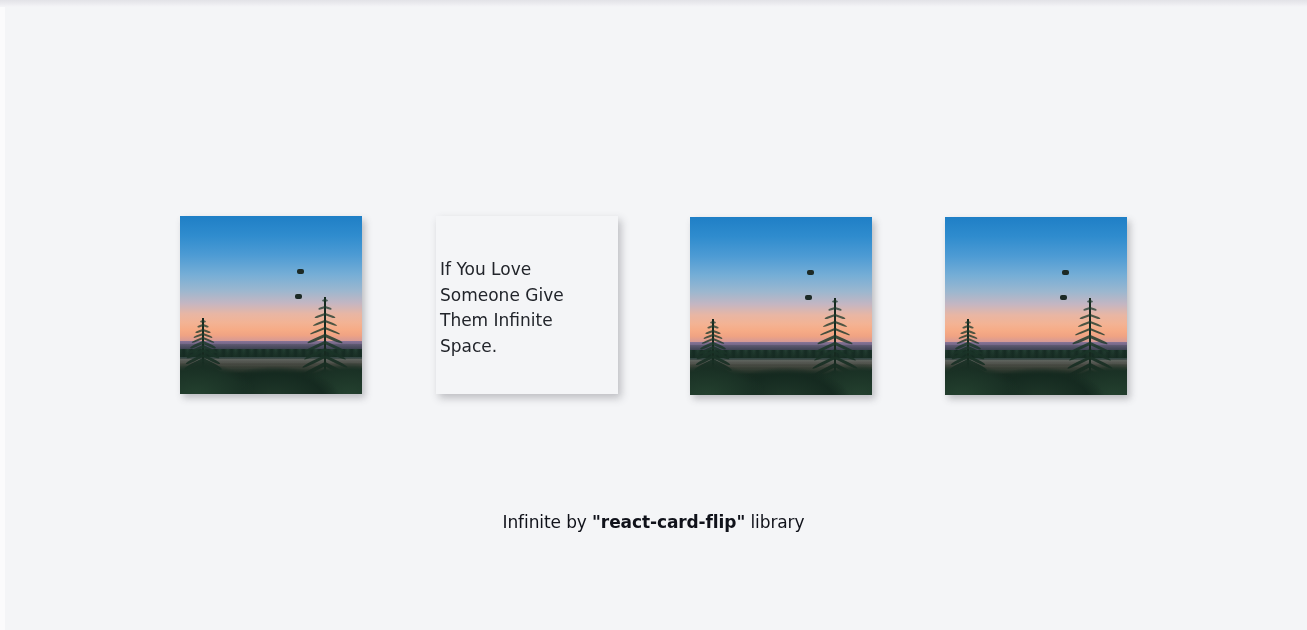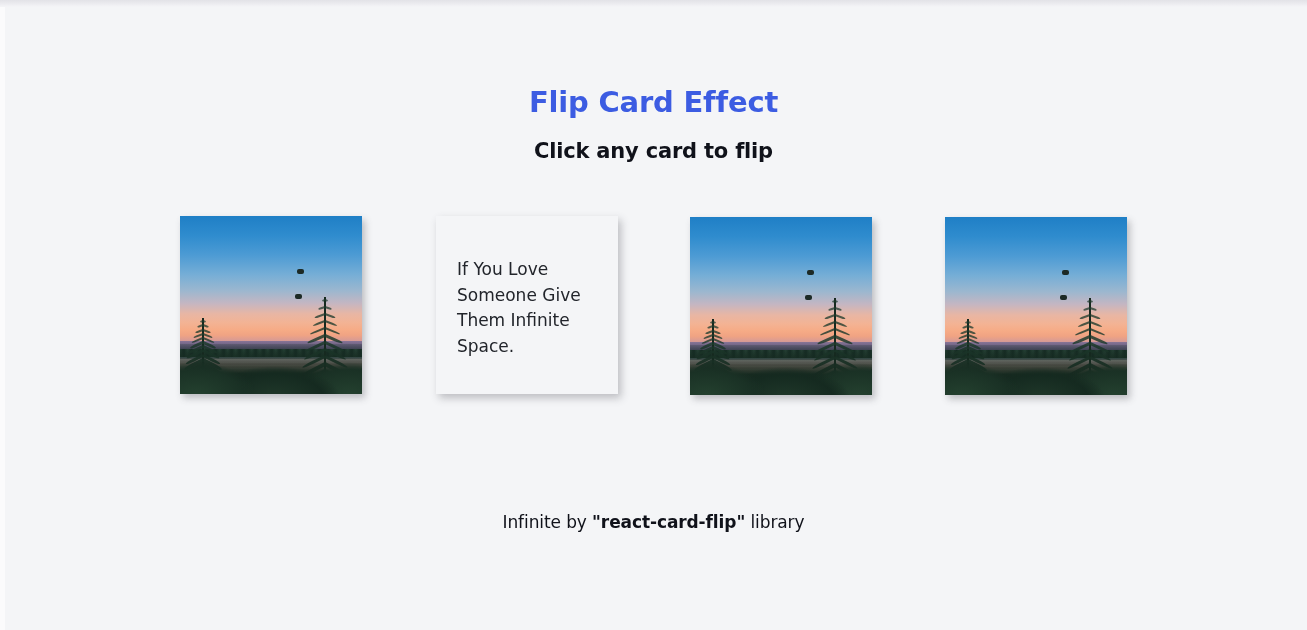"Flip Card Effect" h1.title { html: <h1>Flip Card Effect</h1> -> none }
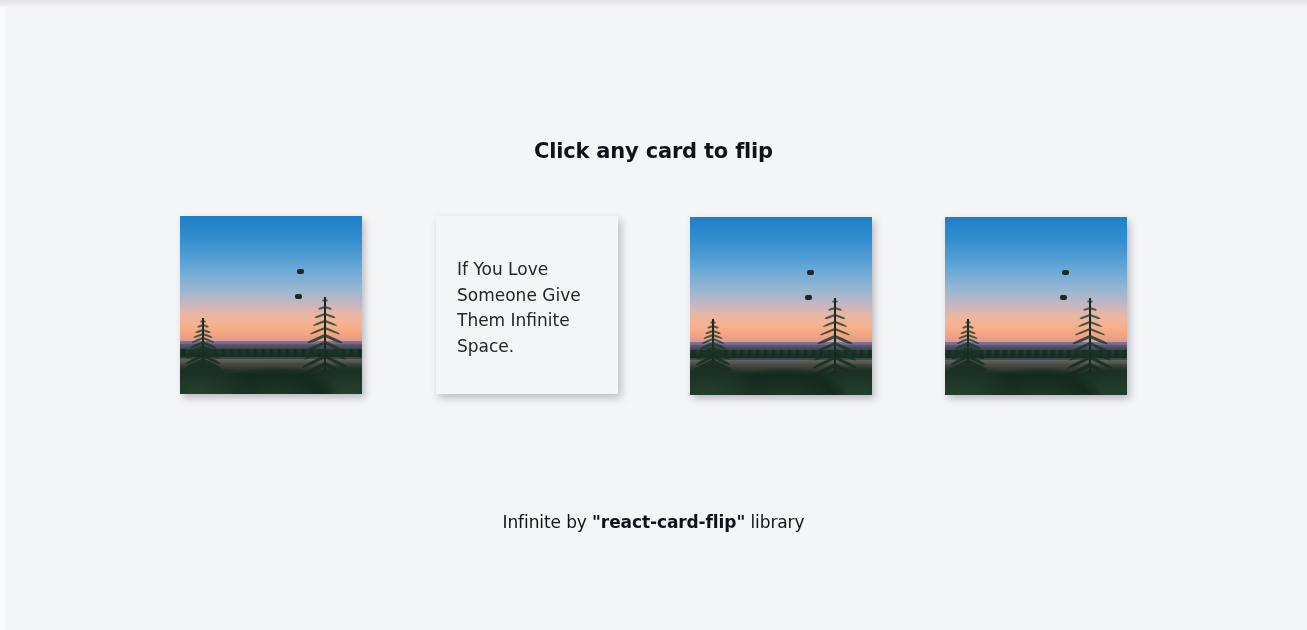"Click any card to flip" h2.subtitle { html: <h2>Click any card to flip</h2> -> none }
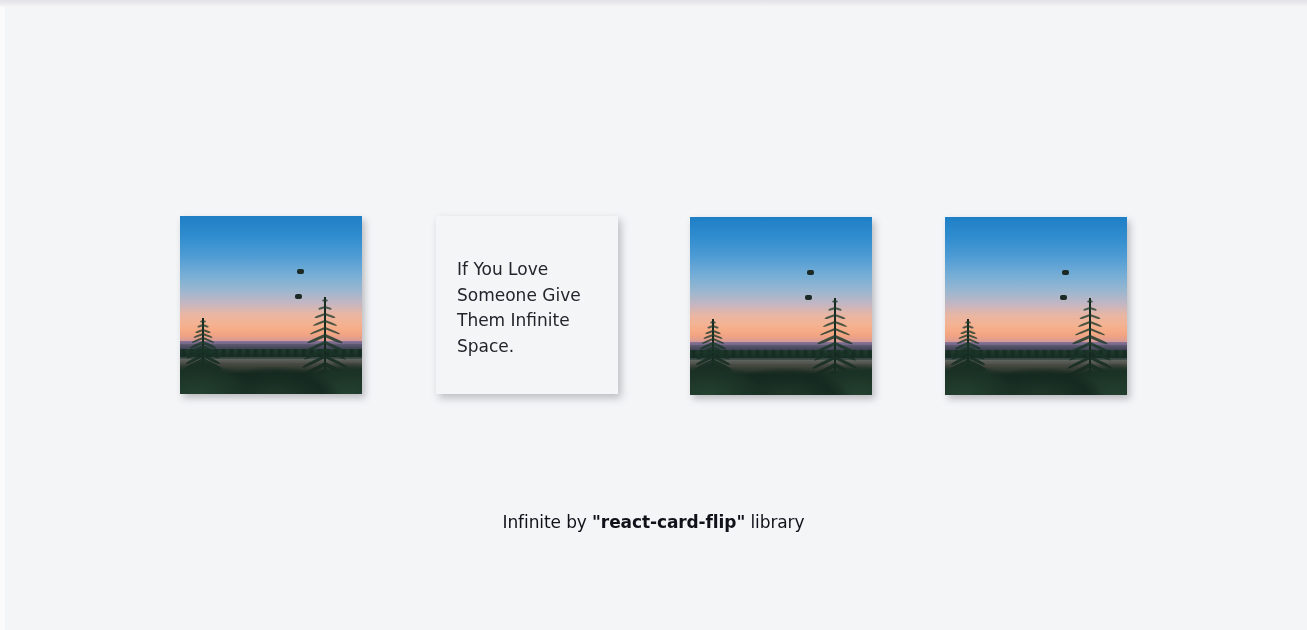"If You Love Someone Give" .card-text { left: 21px -> 4px }
